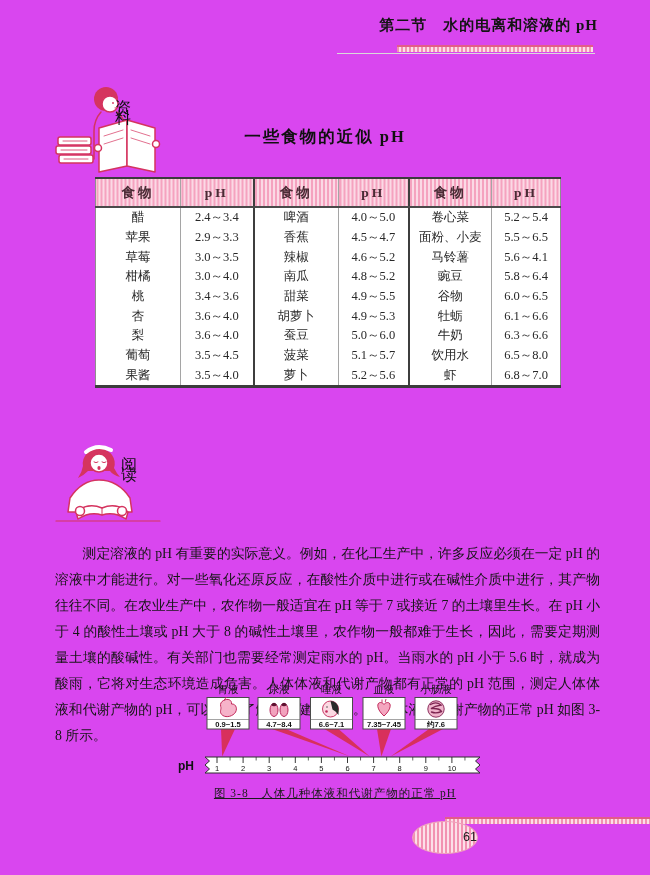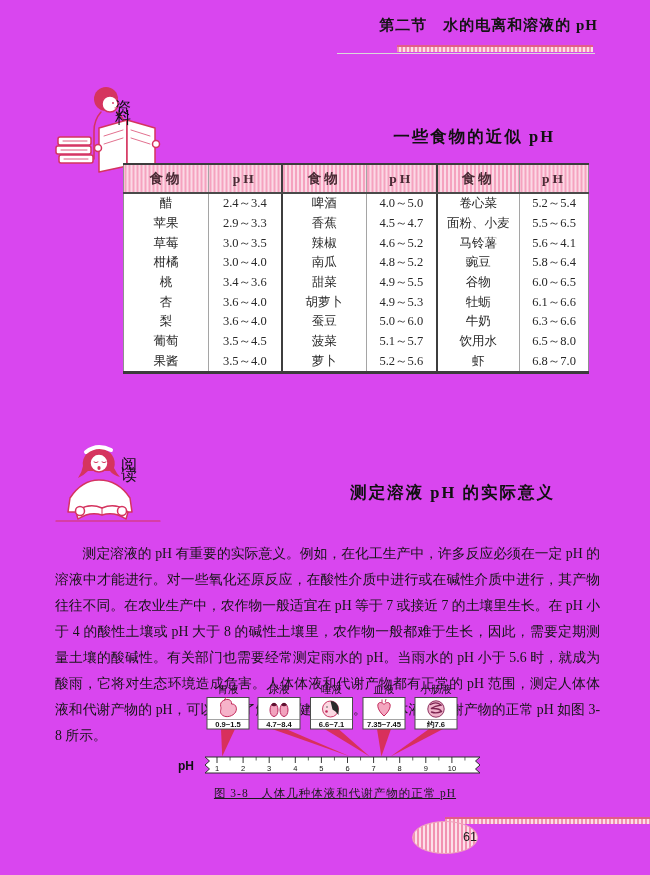"一些食物的近似 pH" .sec-title { text-align: right -> center }
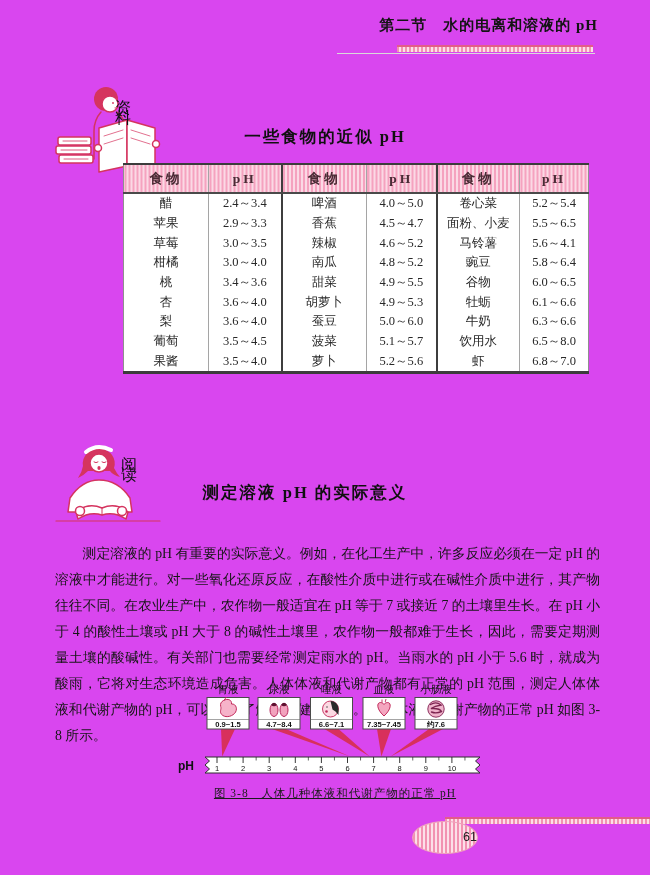"食物" .food-table { margin-left: 28px -> none; top: 163px -> 177px }
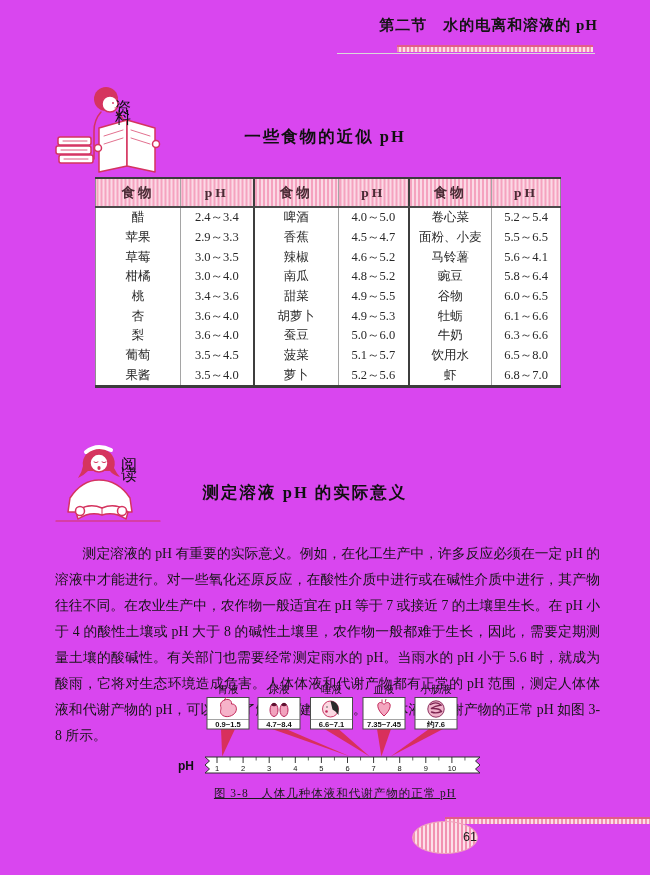"测定溶液 pH 的实际意义" div.sec-title { html: <div>测定溶液 pH 的实际意义</div> -> none }
